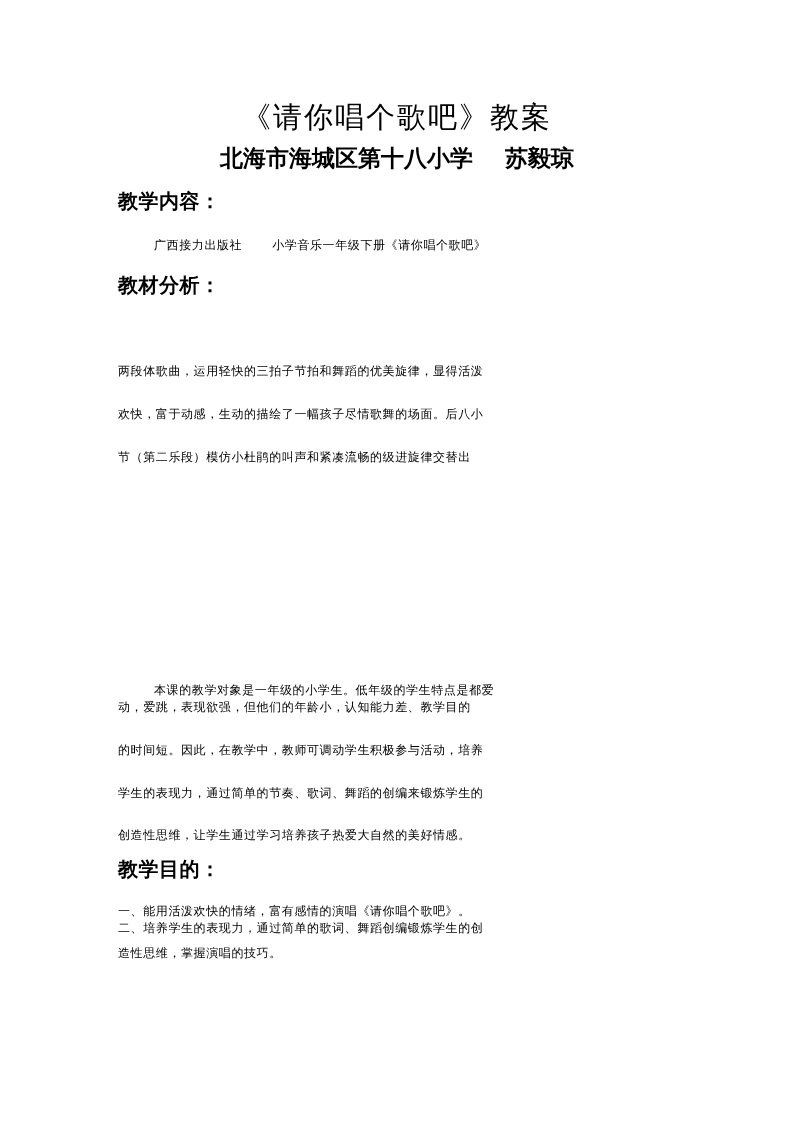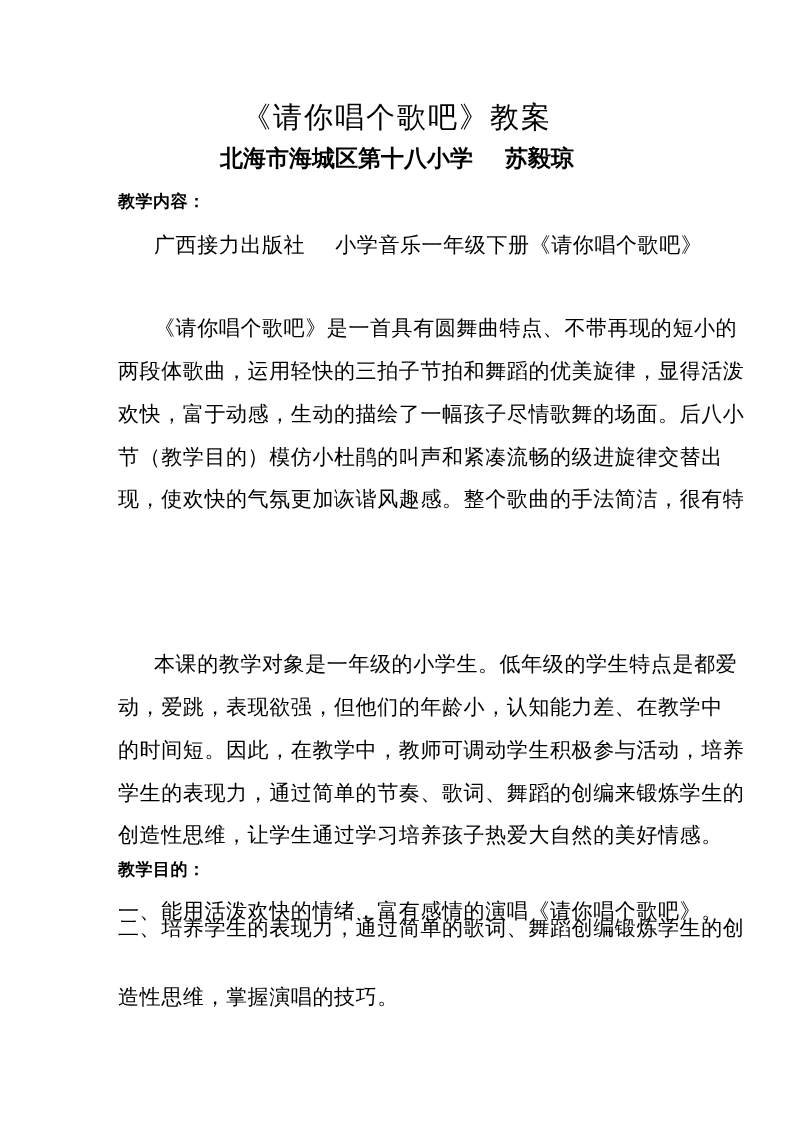"教学内容：" .heading { font-size: 17px -> 20px }
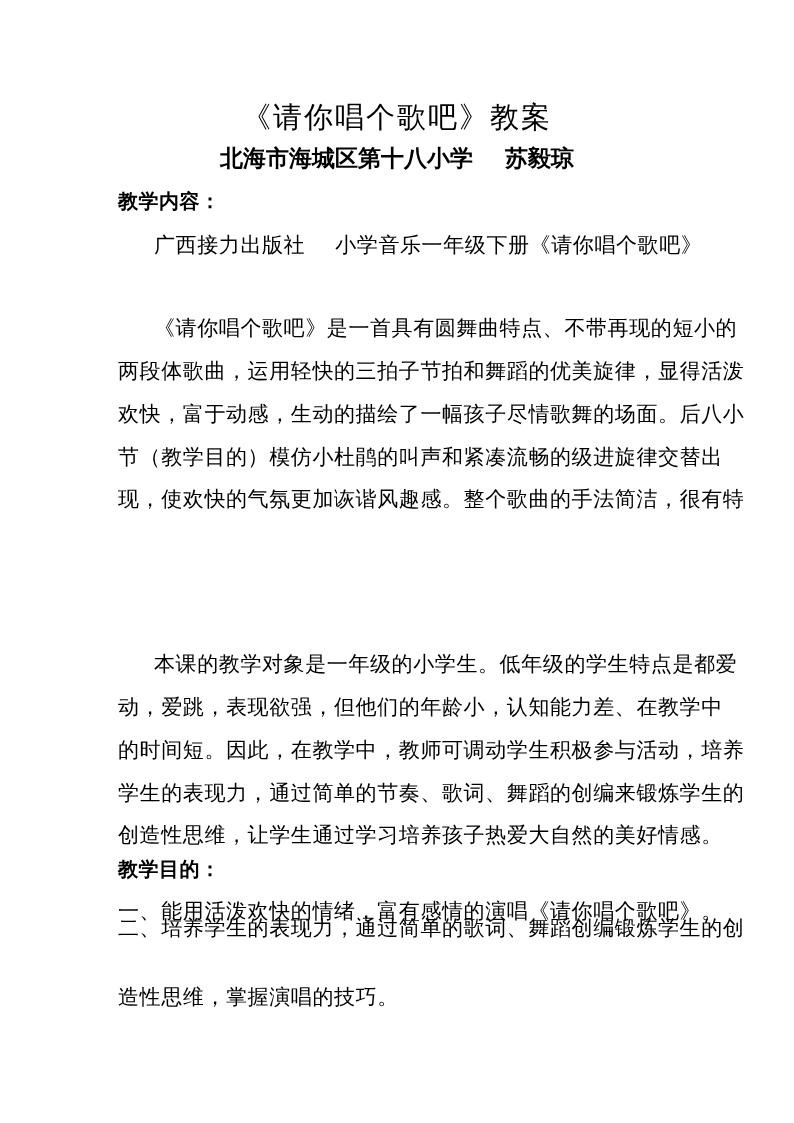"广西接力出版社 小学音乐一年级下册《请你唱个歌吧》" .line { font-size: 21px -> 12px }
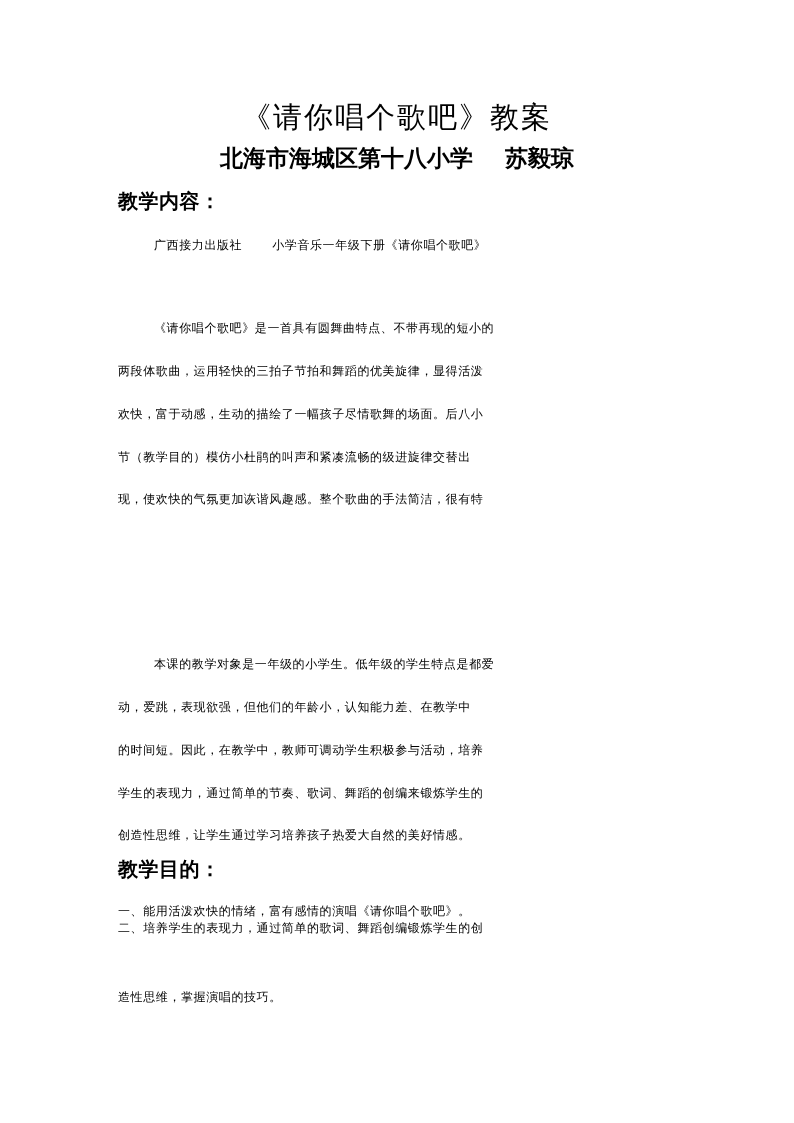"教材分析：" div.line { html: none -> <div>教材分析：</div> }
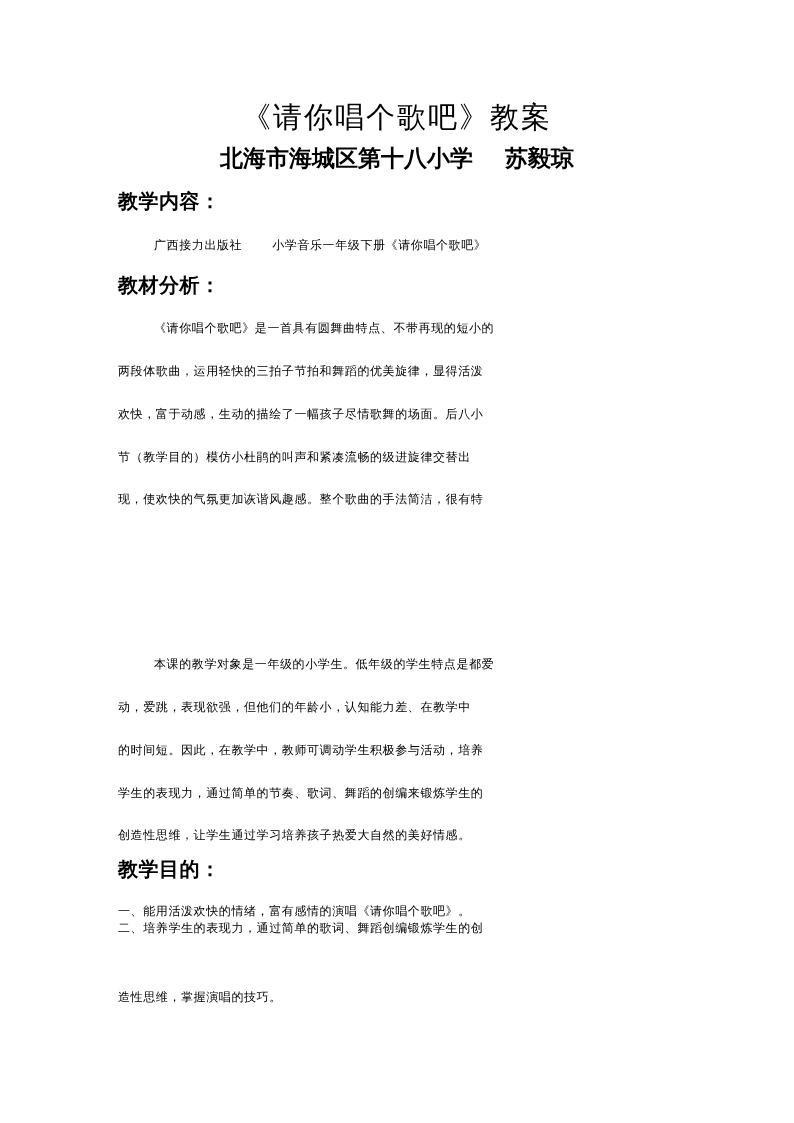"《请你唱个歌吧》是一首具有圆舞曲特点、不带再现的短小的" div.line { html: <div>《请你唱个歌吧》是一首具有圆舞曲特点、不带再现的短小的</div> -> none }
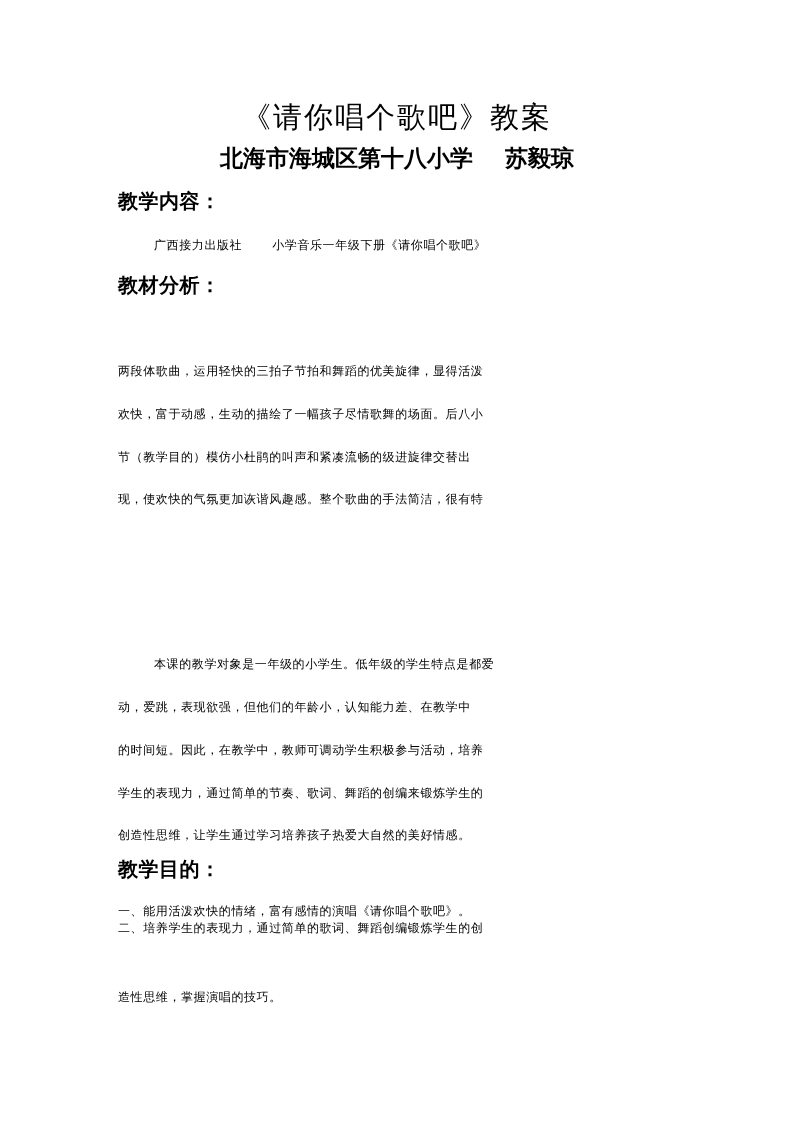"节（教学目的）模仿小杜鹃的叫声和紧凑流畅的级进旋律交替出" div.line { text: 教学目的 -> 第二乐段 }
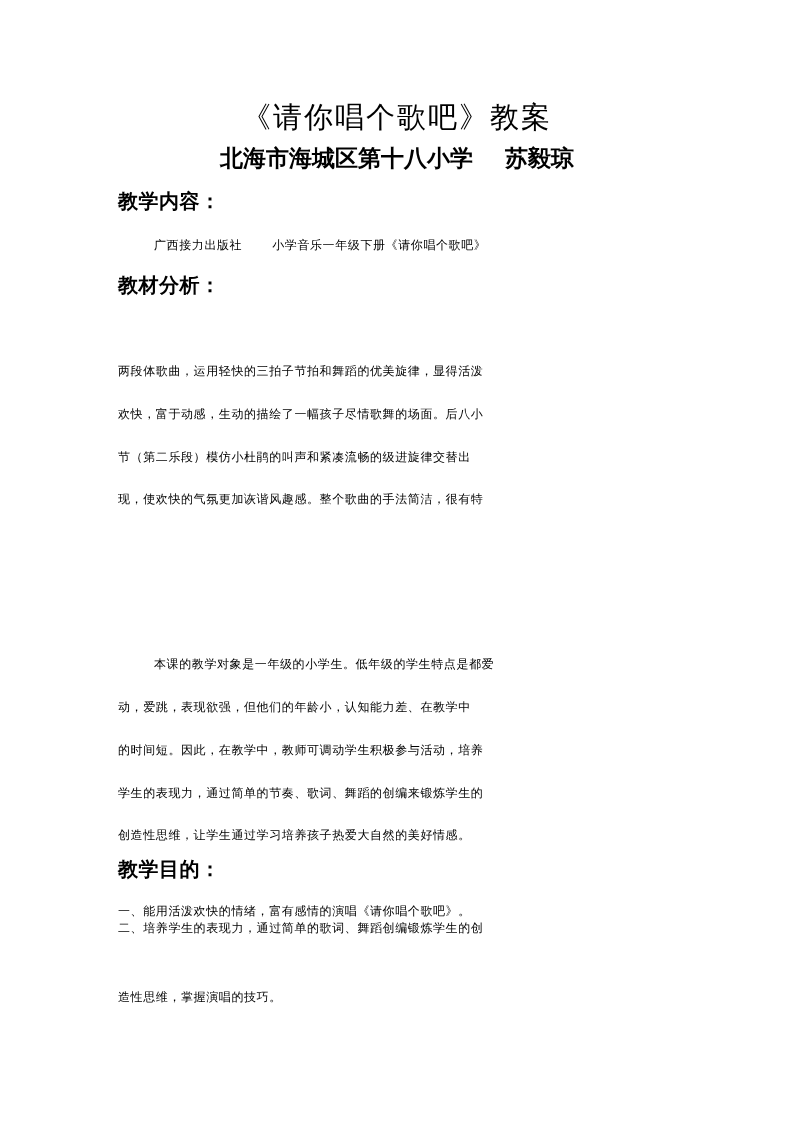"现，使欢快的气氛更加诙谐风趣感。整个歌曲的手法简洁，很有特" div.line { html: <div>现，使欢快的气氛更加诙谐风趣感。整个歌曲的手法简洁，很有特</div> -> none }
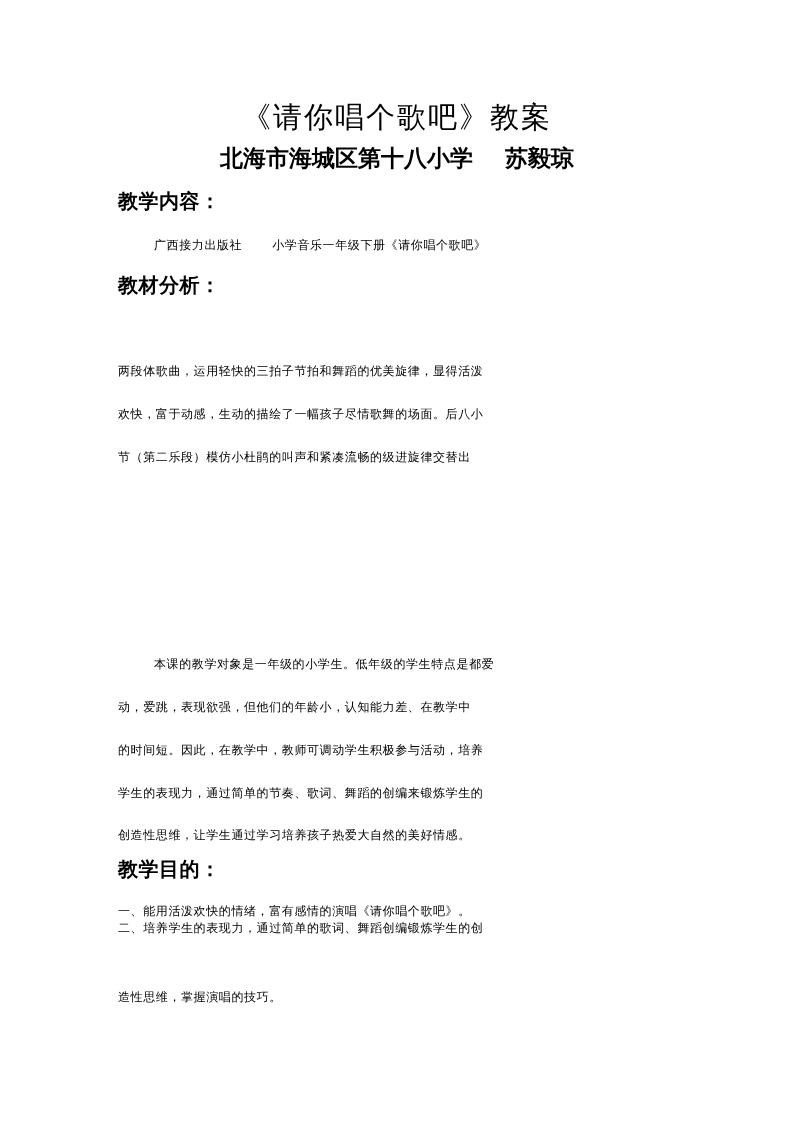"本课的教学对象是一年级的小学生。低年级的学生特点是都爱" div.line { top: 651px -> 677px }
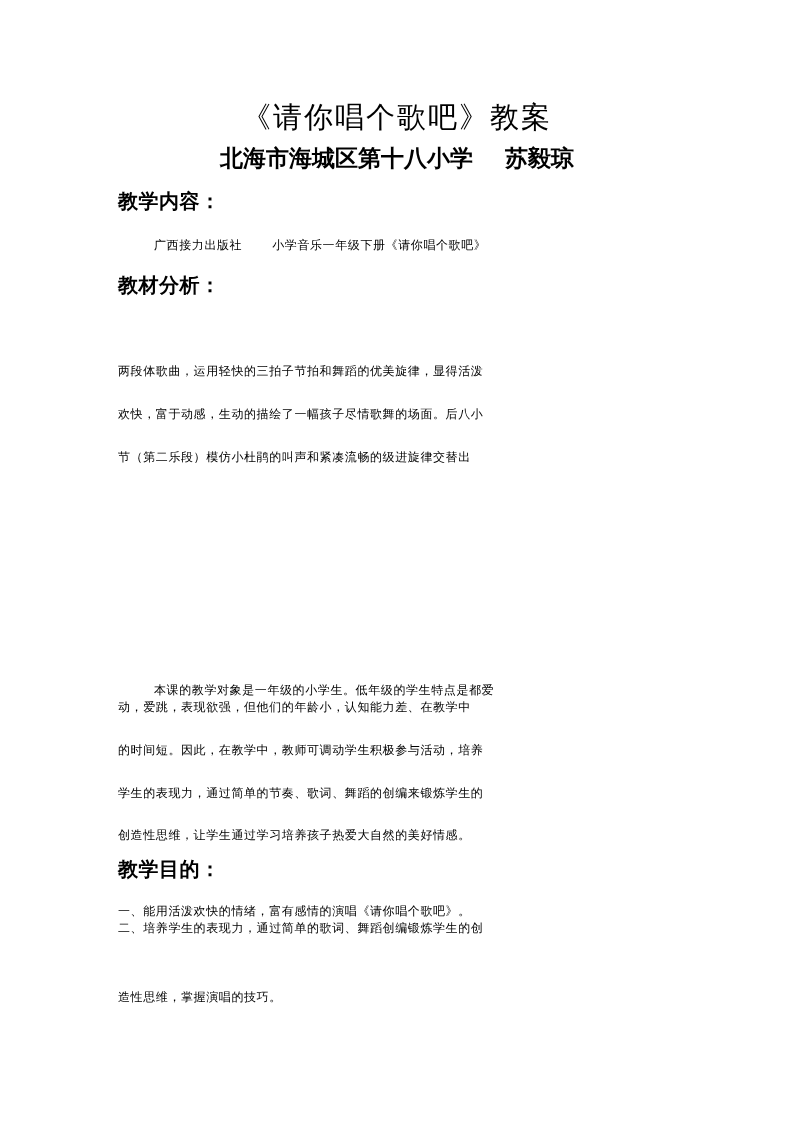"动，爱跳，表现欲强，但他们的年龄小，认知能力差、在教学中" div.line { text: 在教学中 -> 教学目的 }
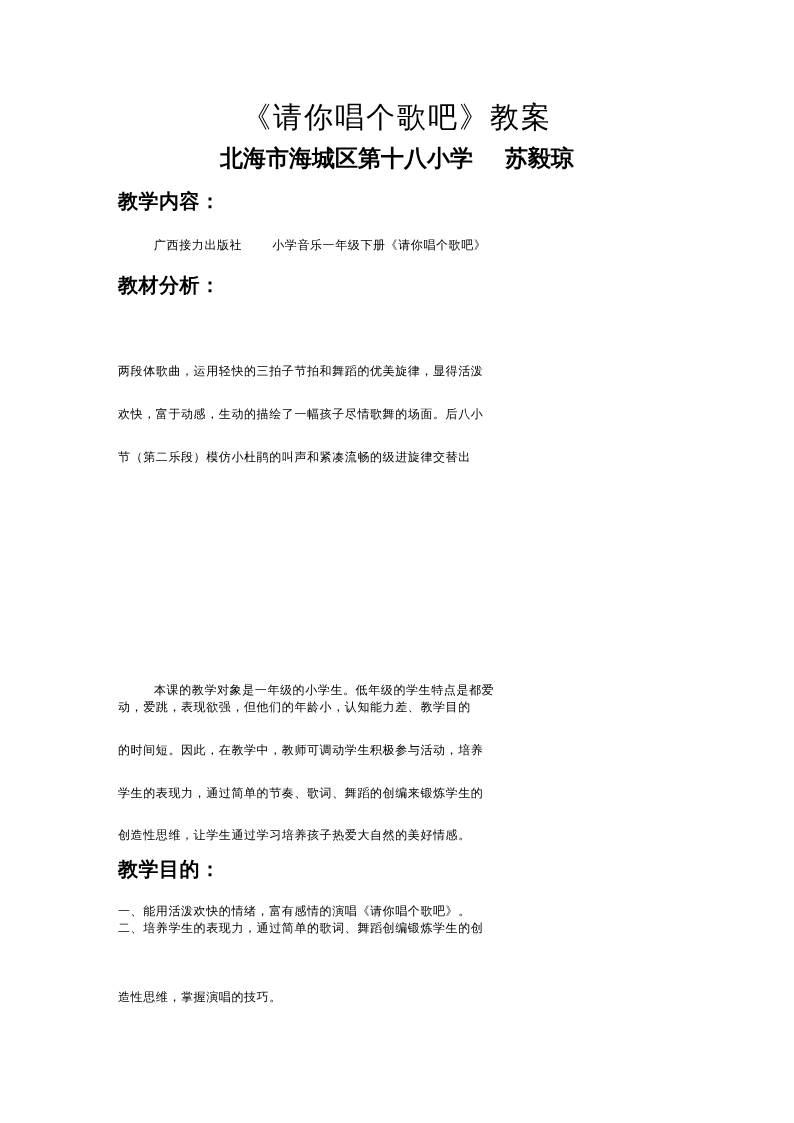"造性思维，掌握演唱的技巧。" div.line { top: 984px -> 940px }
